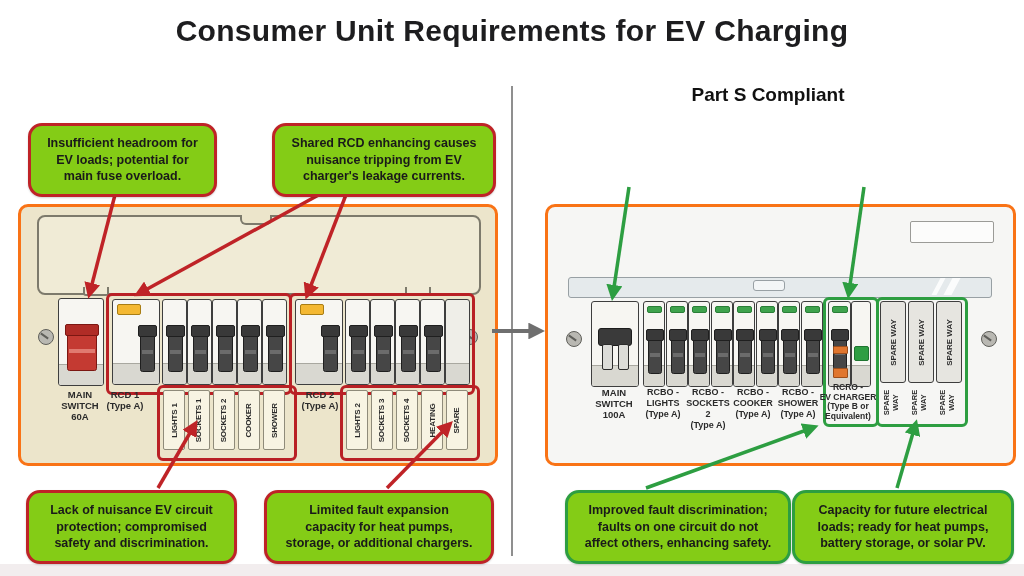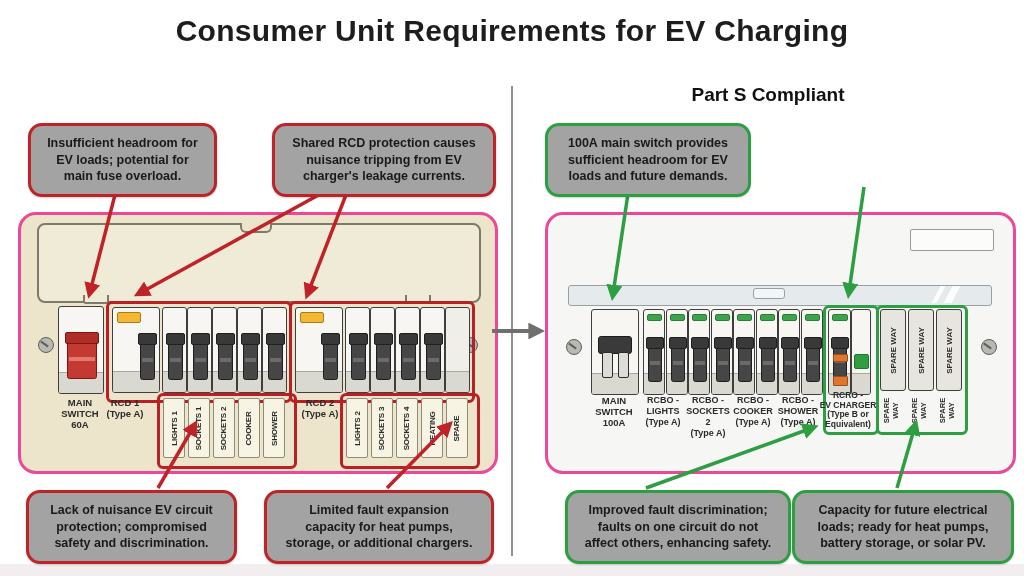"Insufficient headroom for" .callout { background: #a3a3a3 -> #84cc16 }
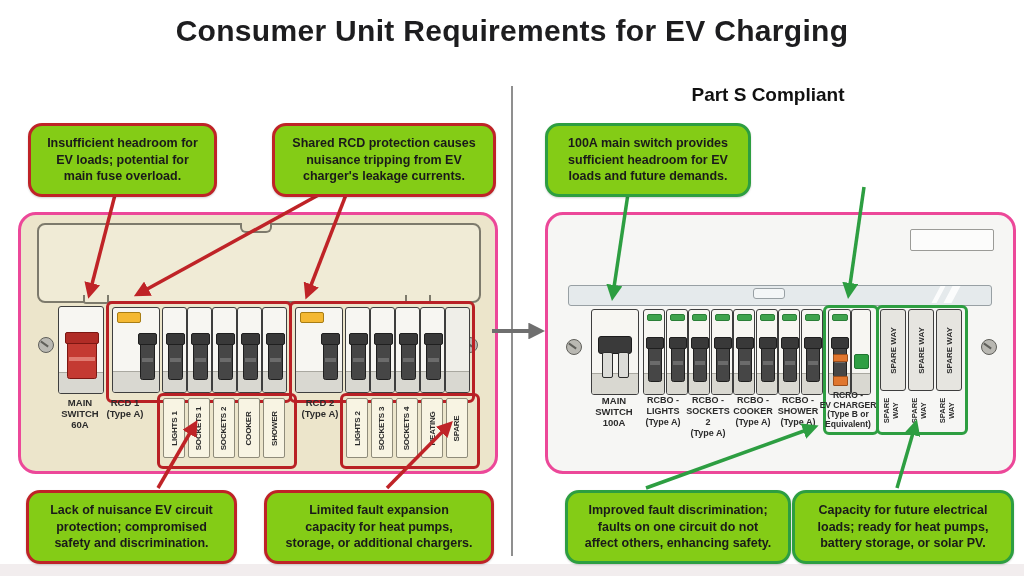"Shared RCD protection causes" div.abs { text: protection -> enhancing }
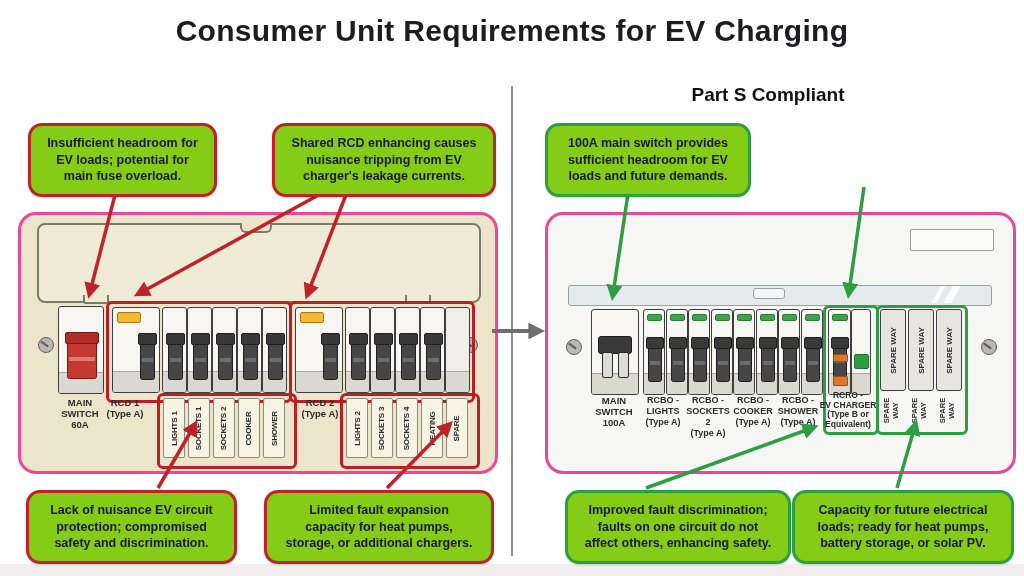"100A main switch provides" div.abs { html: <div>100A main switch provides sufficient headroom for EV loads and future demands.</div> -> none }
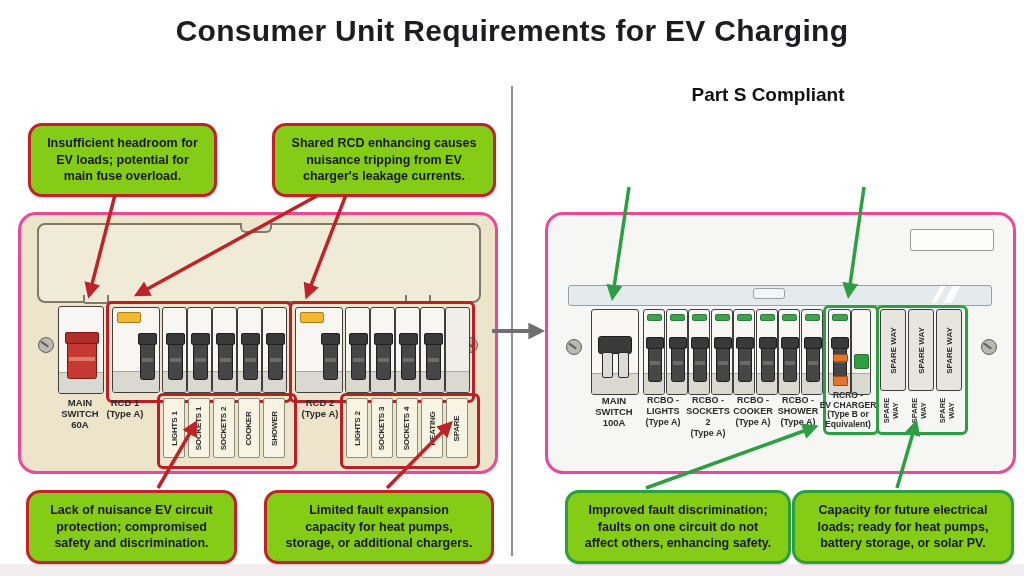"MAIN" .panel { border: 3px solid #ec4899 -> 3px solid #f97316; border-radius: 18px -> 10px; margin-top: 8px -> none }
